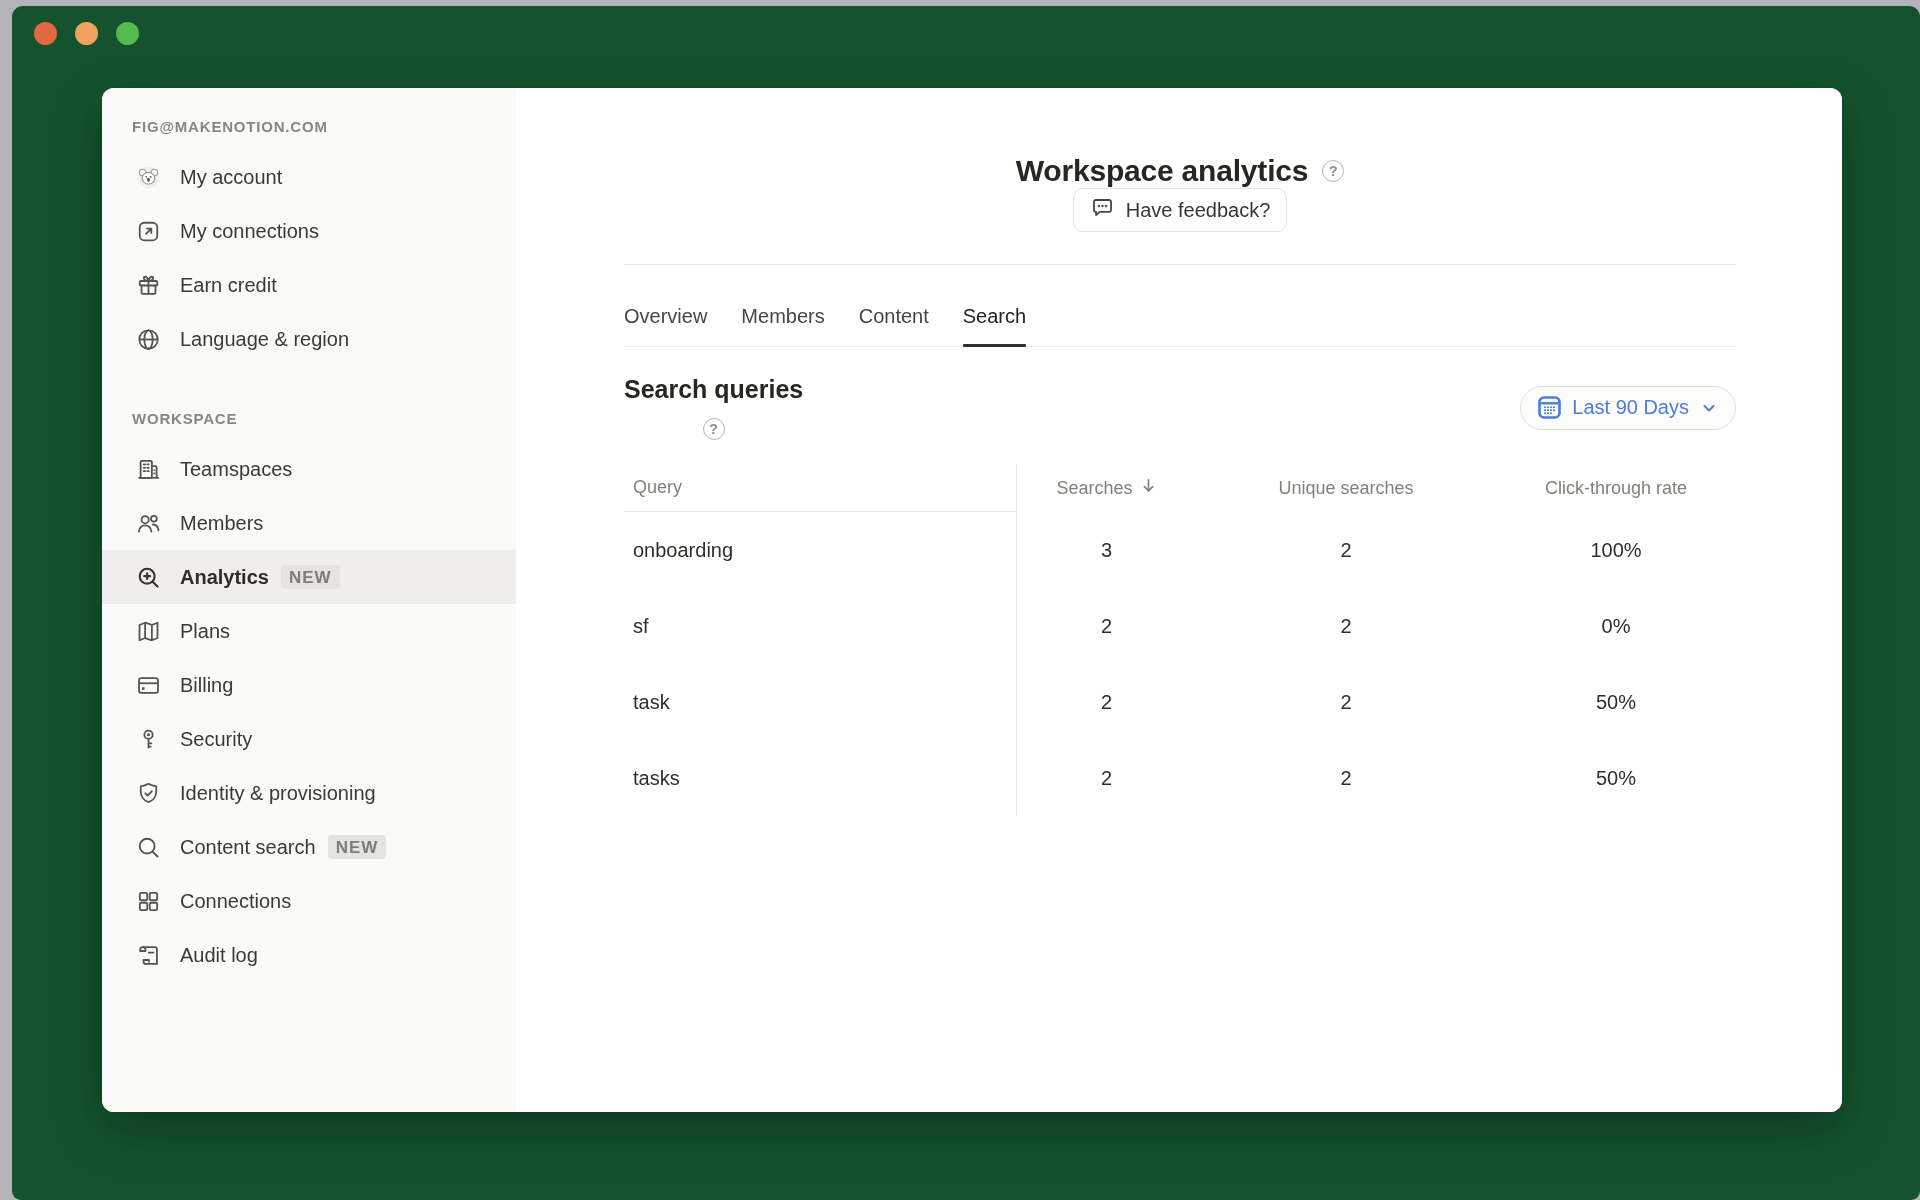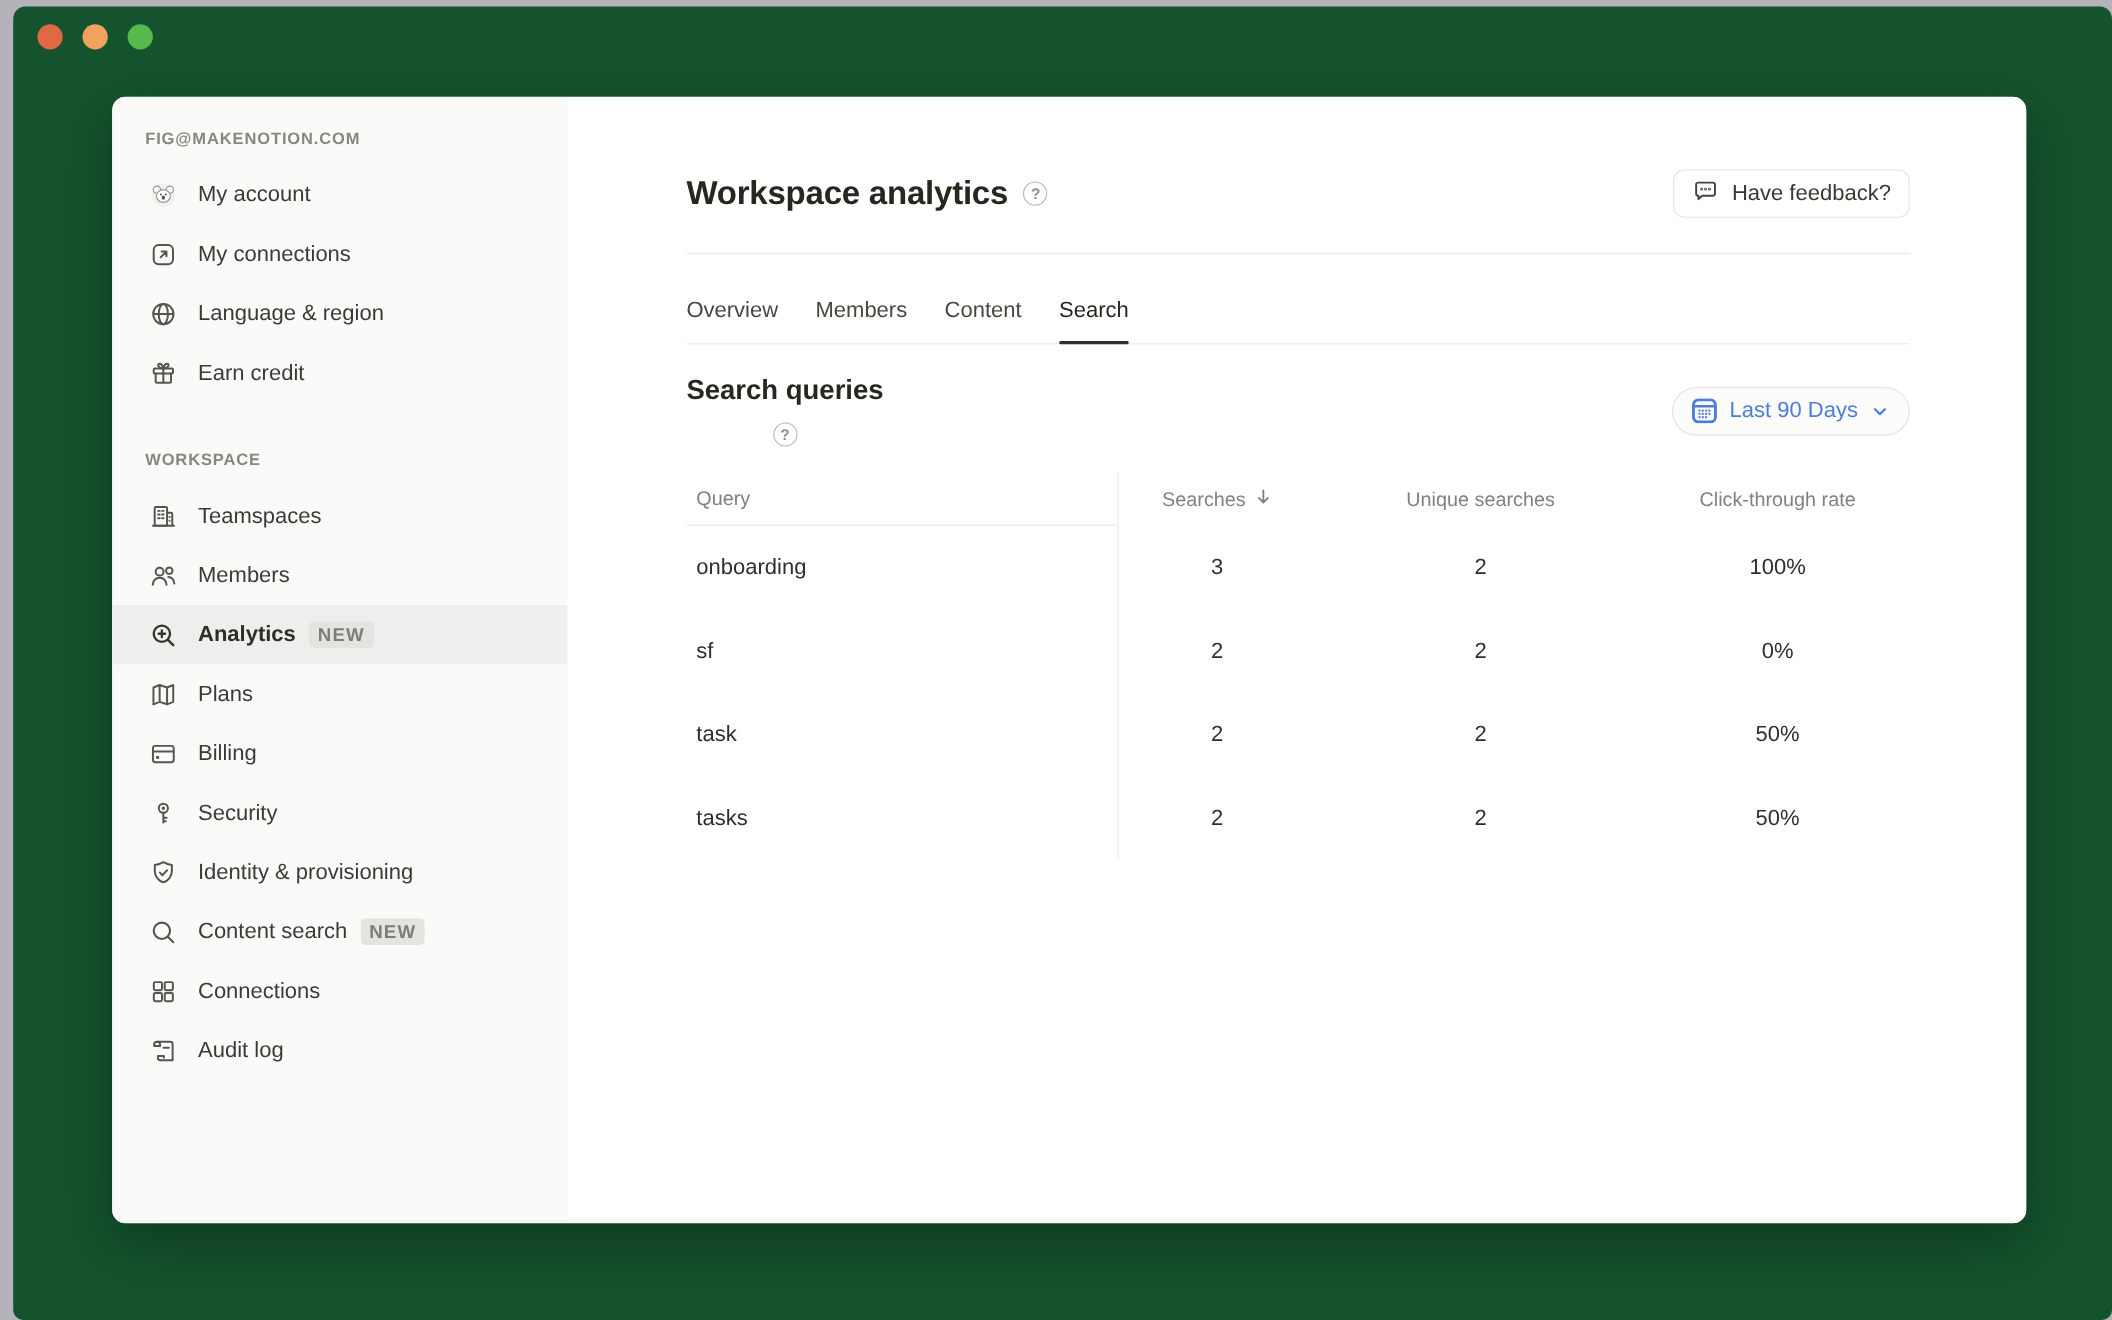"Workspace analytics" .main-header { flex-direction: none -> column }
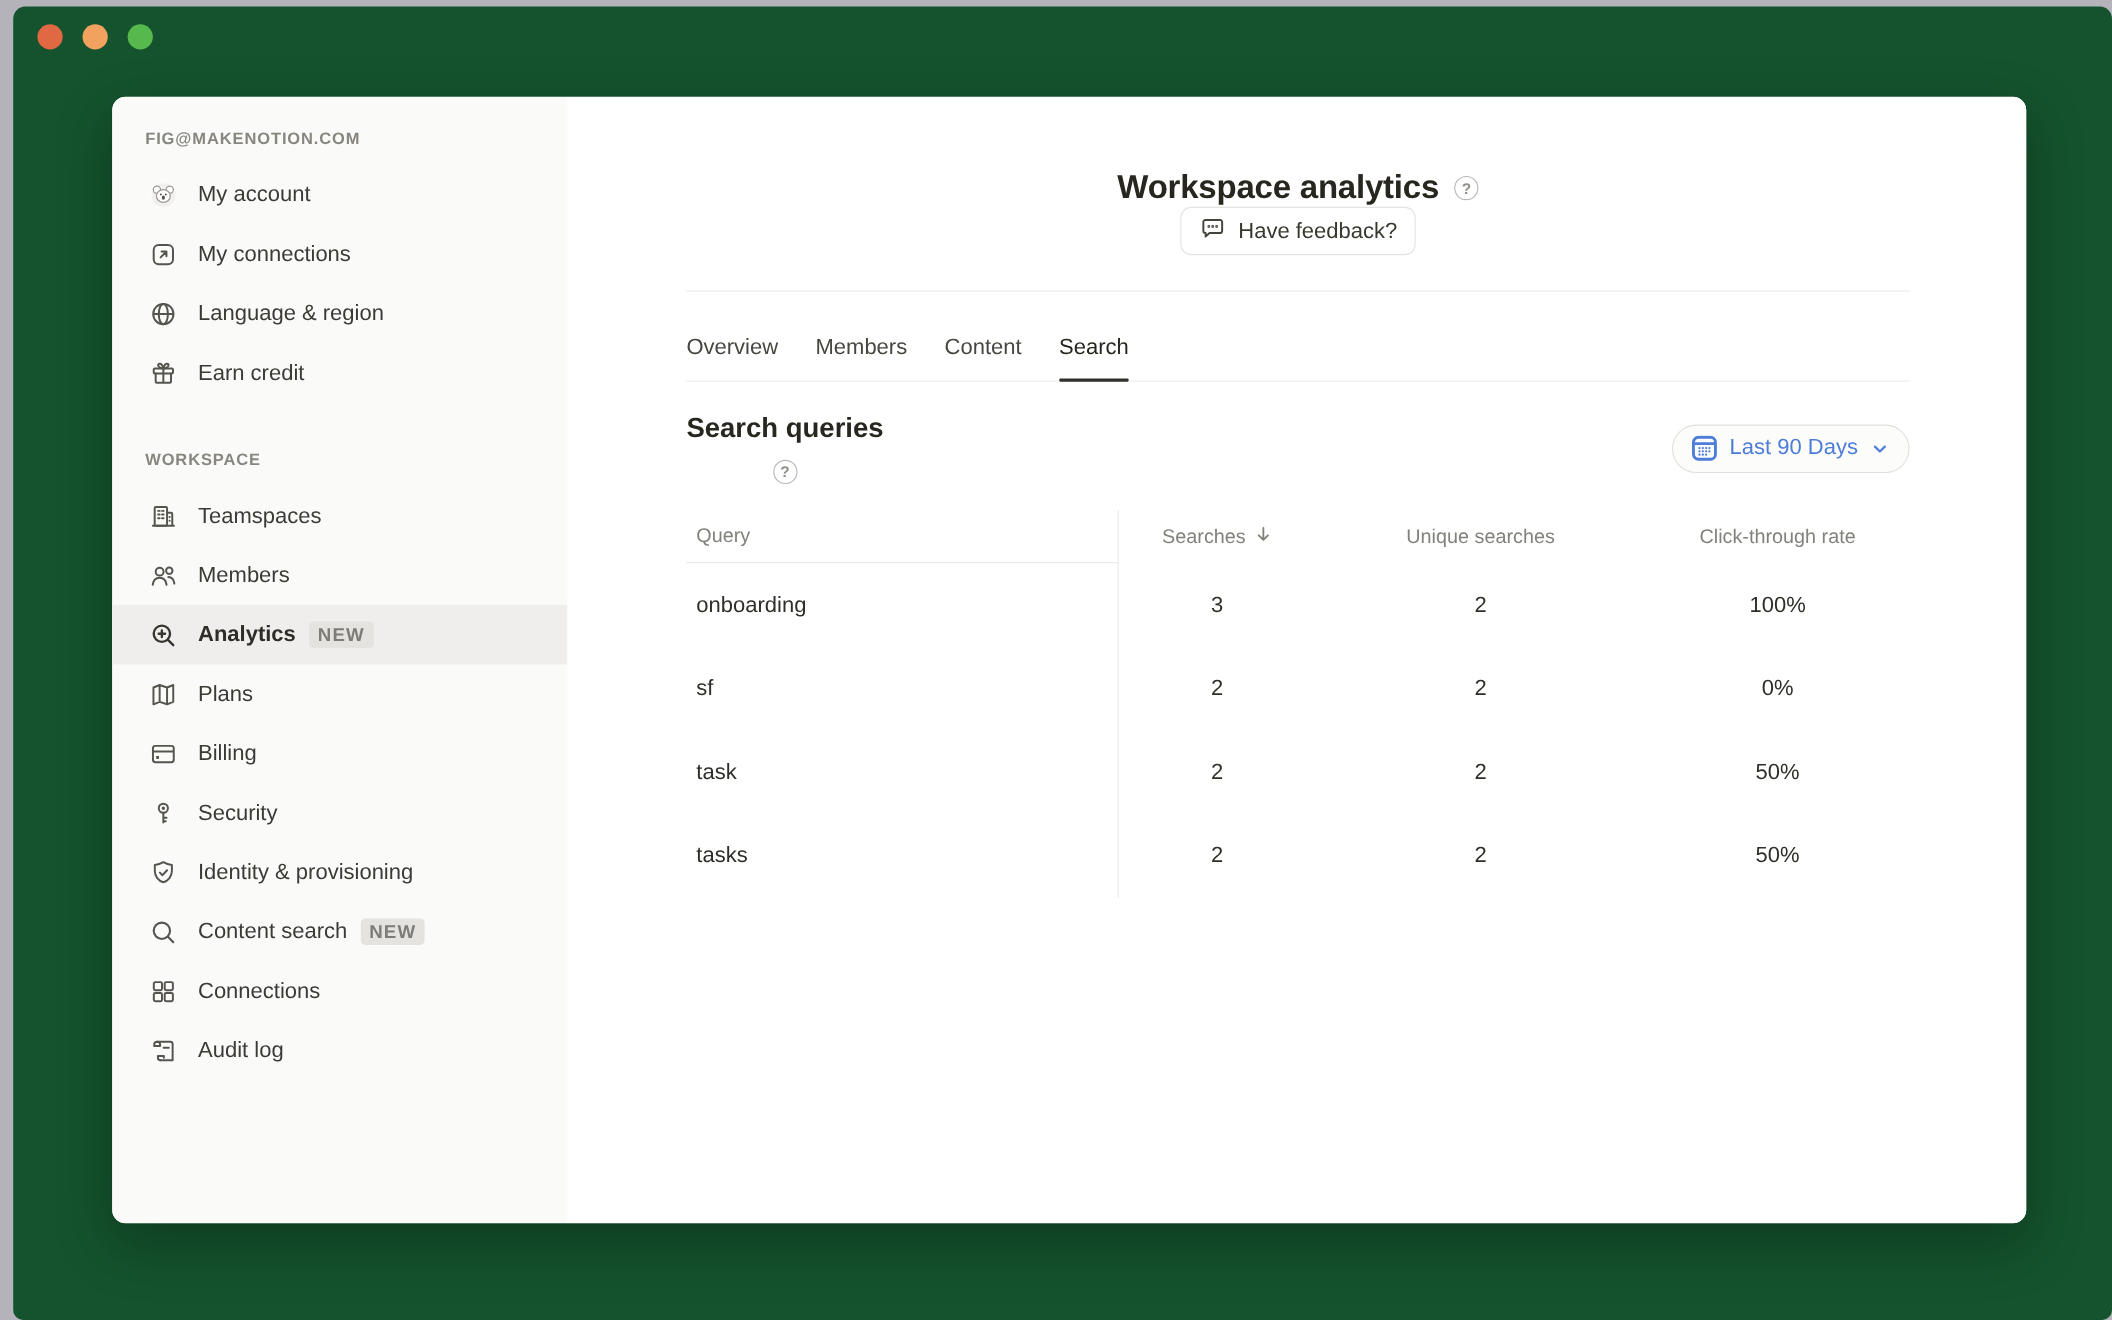"Language & region" div.side-item { order: before "Earn credit" -> after "Earn credit" }
